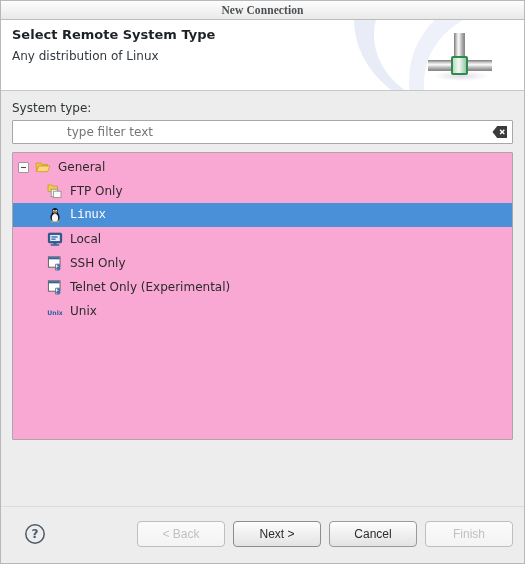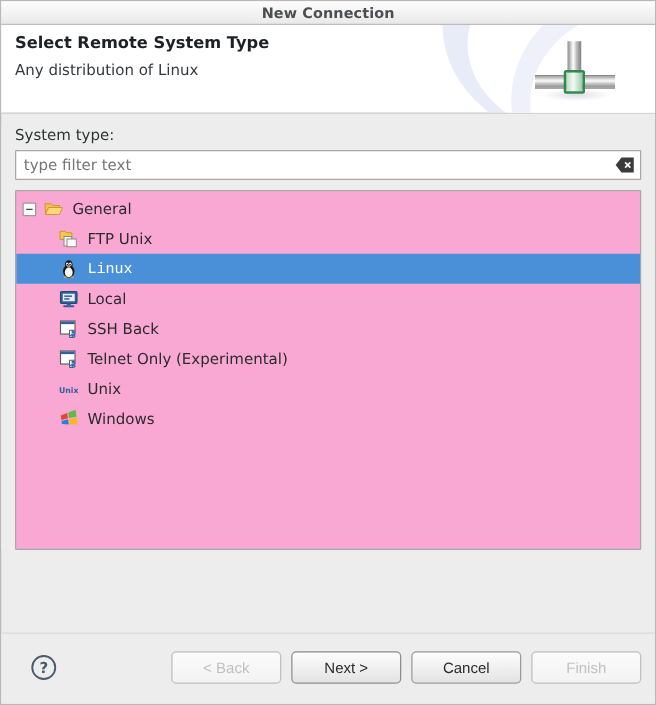"New Connection" .titlebar-text { font-family: none -> Liberation Serif, serif }
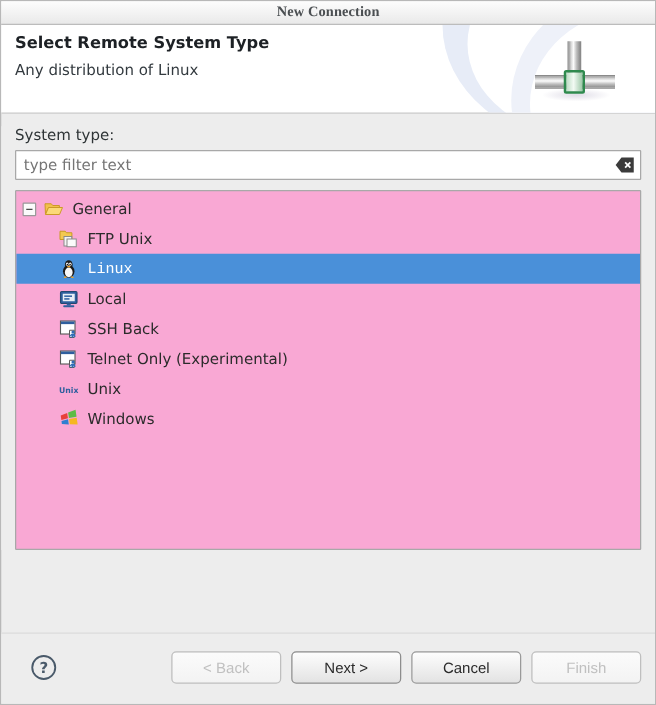"type filter text" .filter-input { margin-left: none -> 48px }
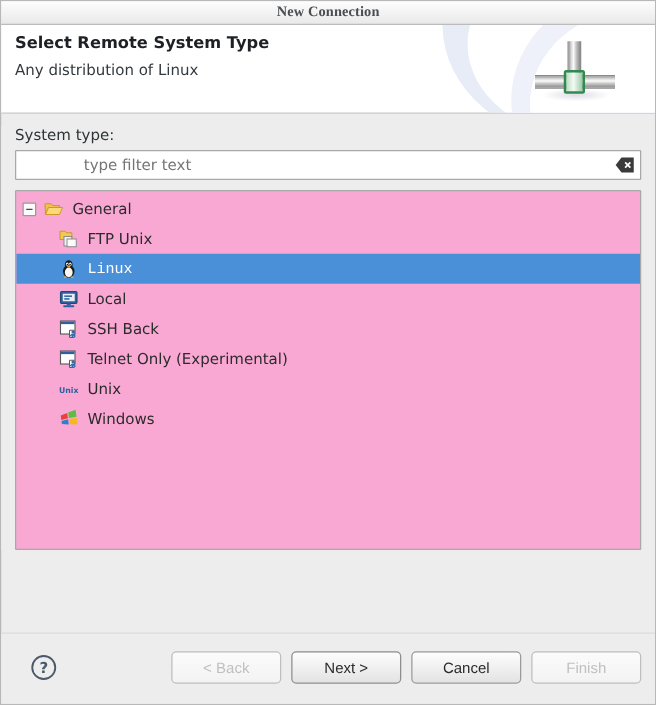"FTP Unix" span.tlabel { text: Unix -> Only }
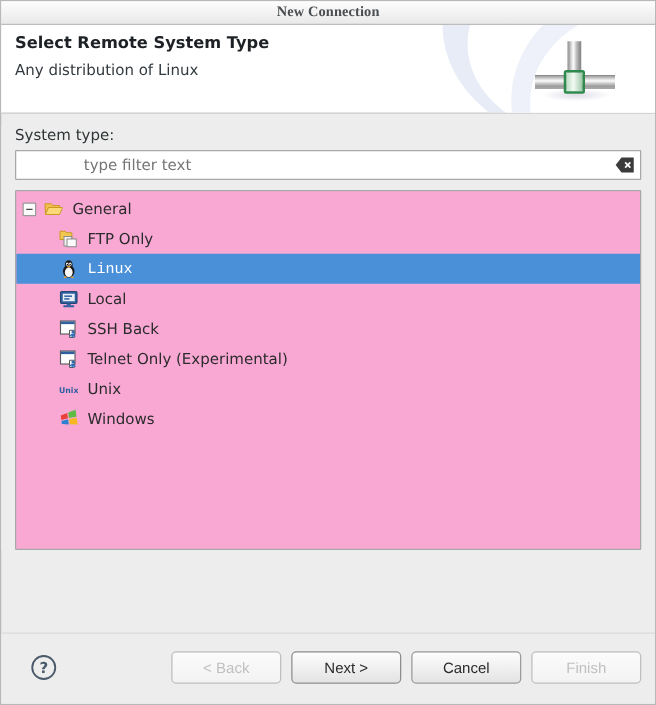"SSH Back" span.tlabel { text: Back -> Only }
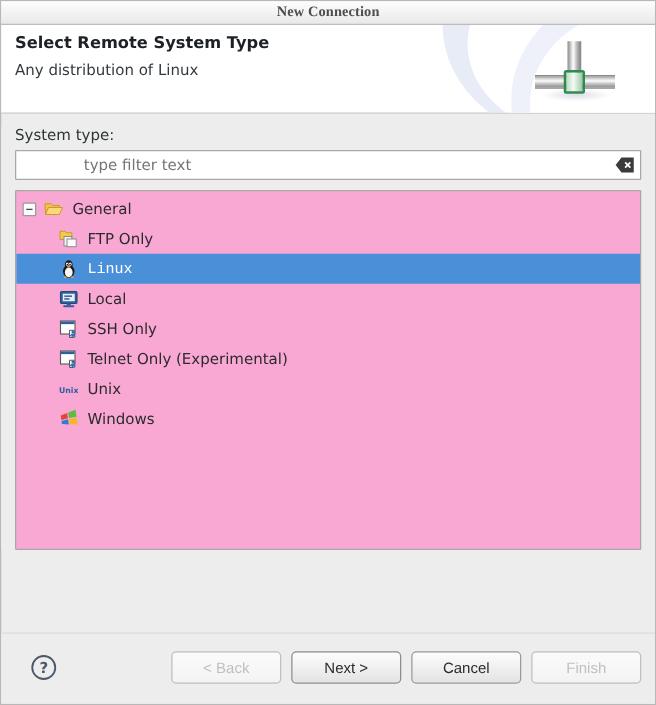"Windows" div.tree-row { html: <div> <span> <svg> <g> <path></path> <path></path> <path></path> <path></path> </g> </svg> </span> <span>Windows</span> </div> -> none }
